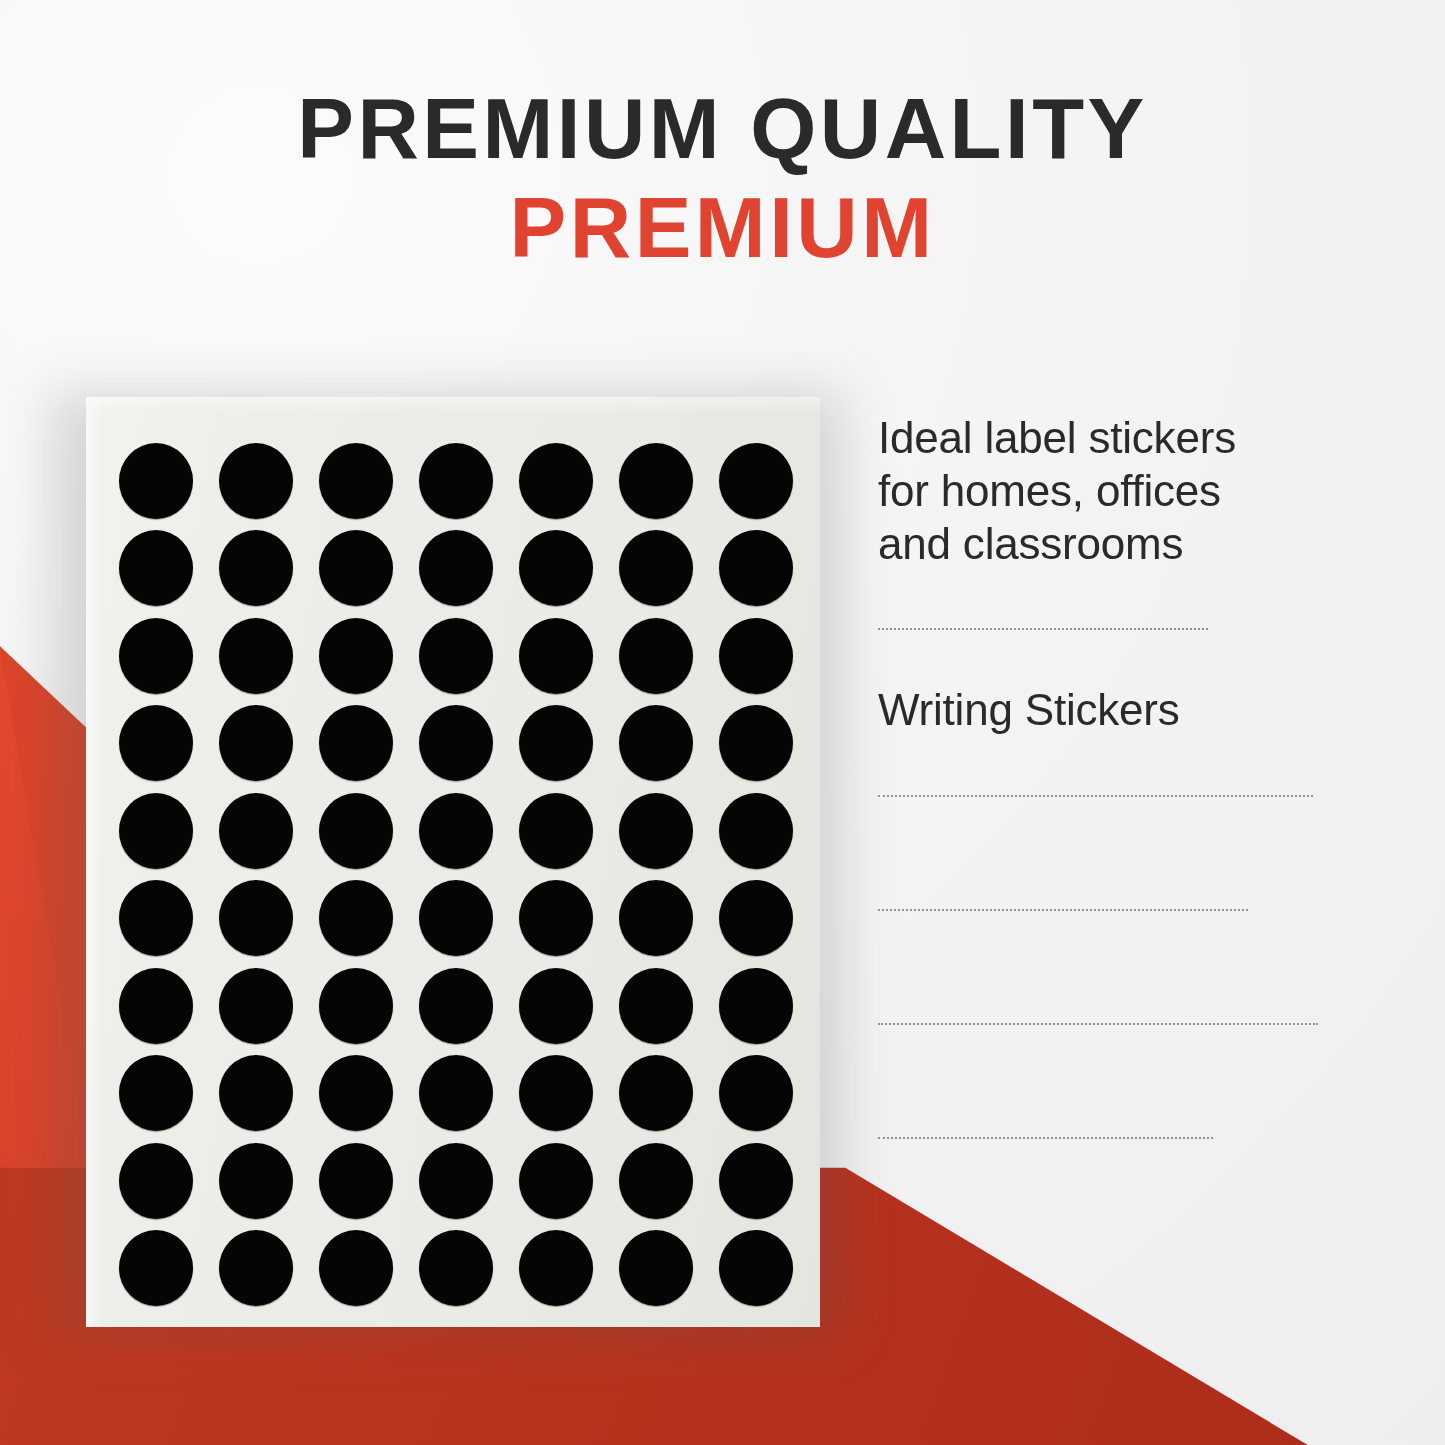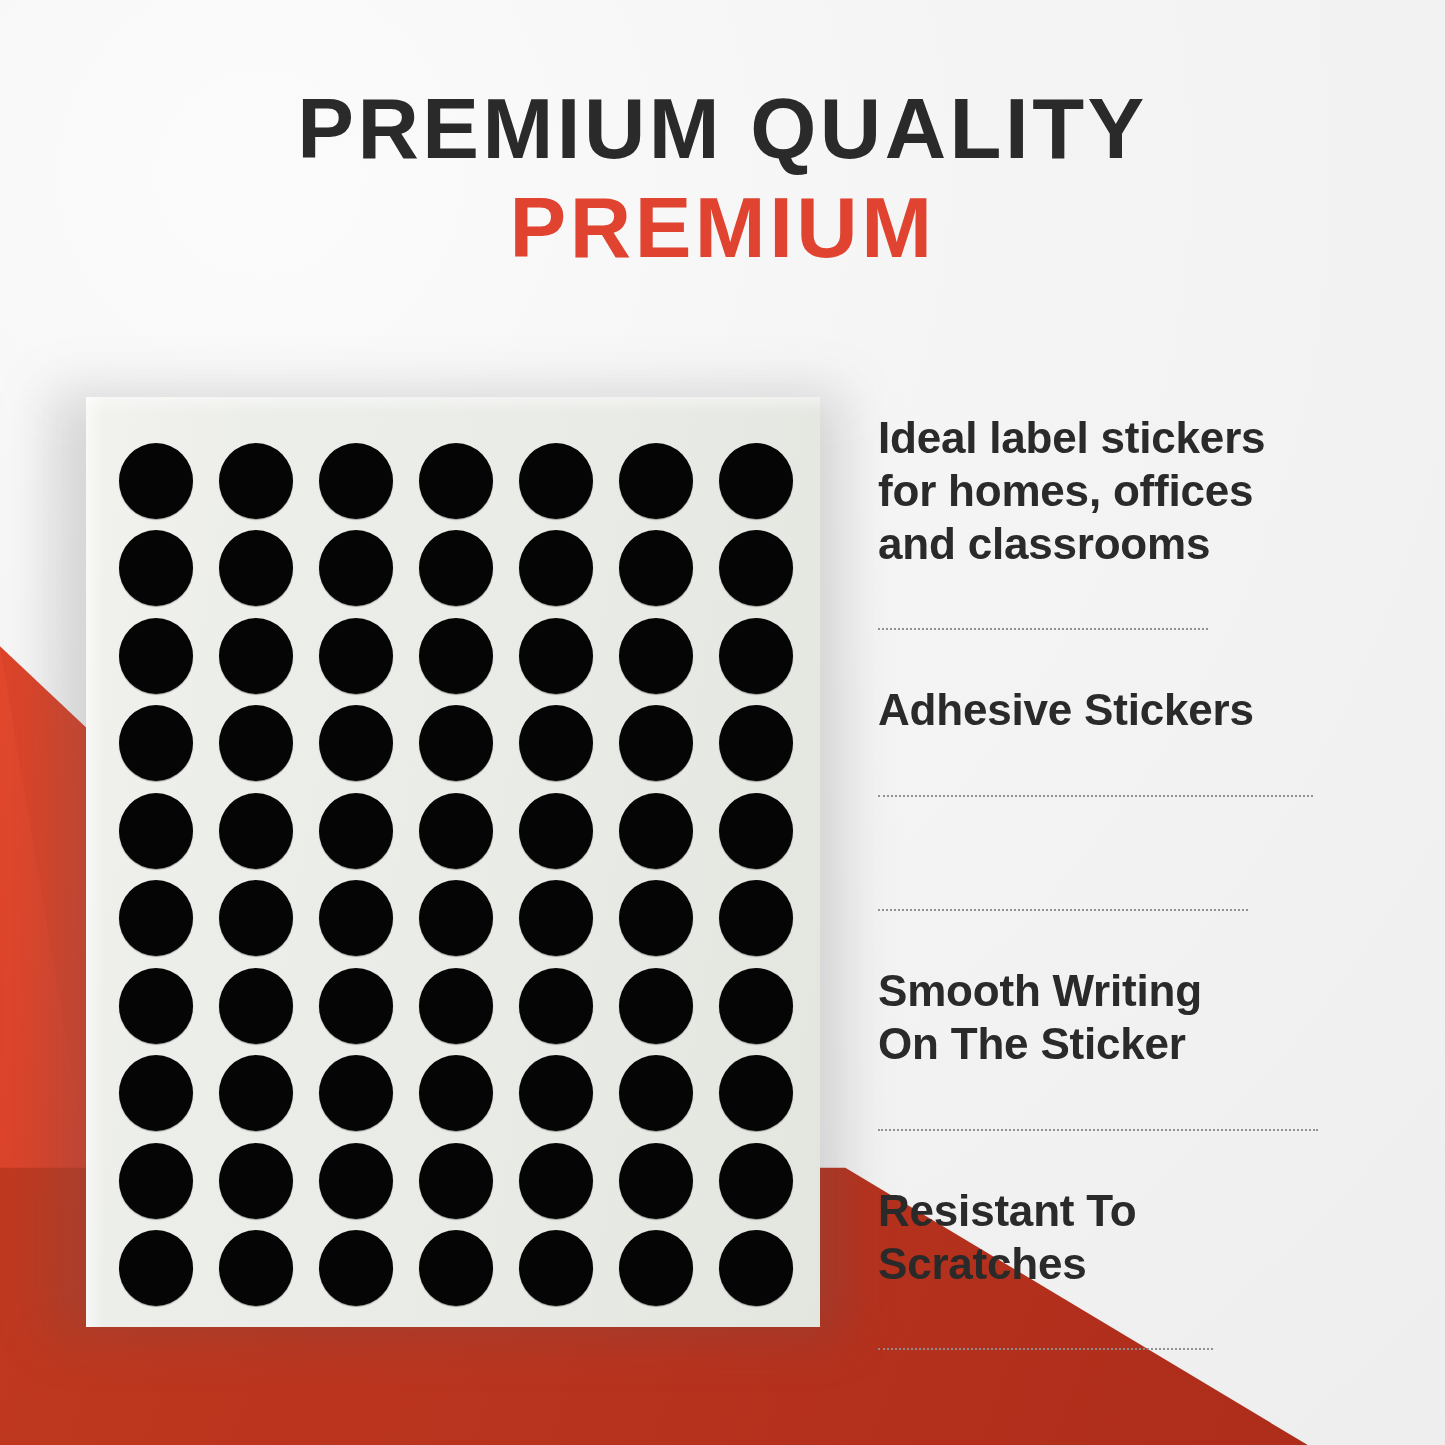"Ideal label stickers" .feature-text { font-weight: 700 -> 400 }
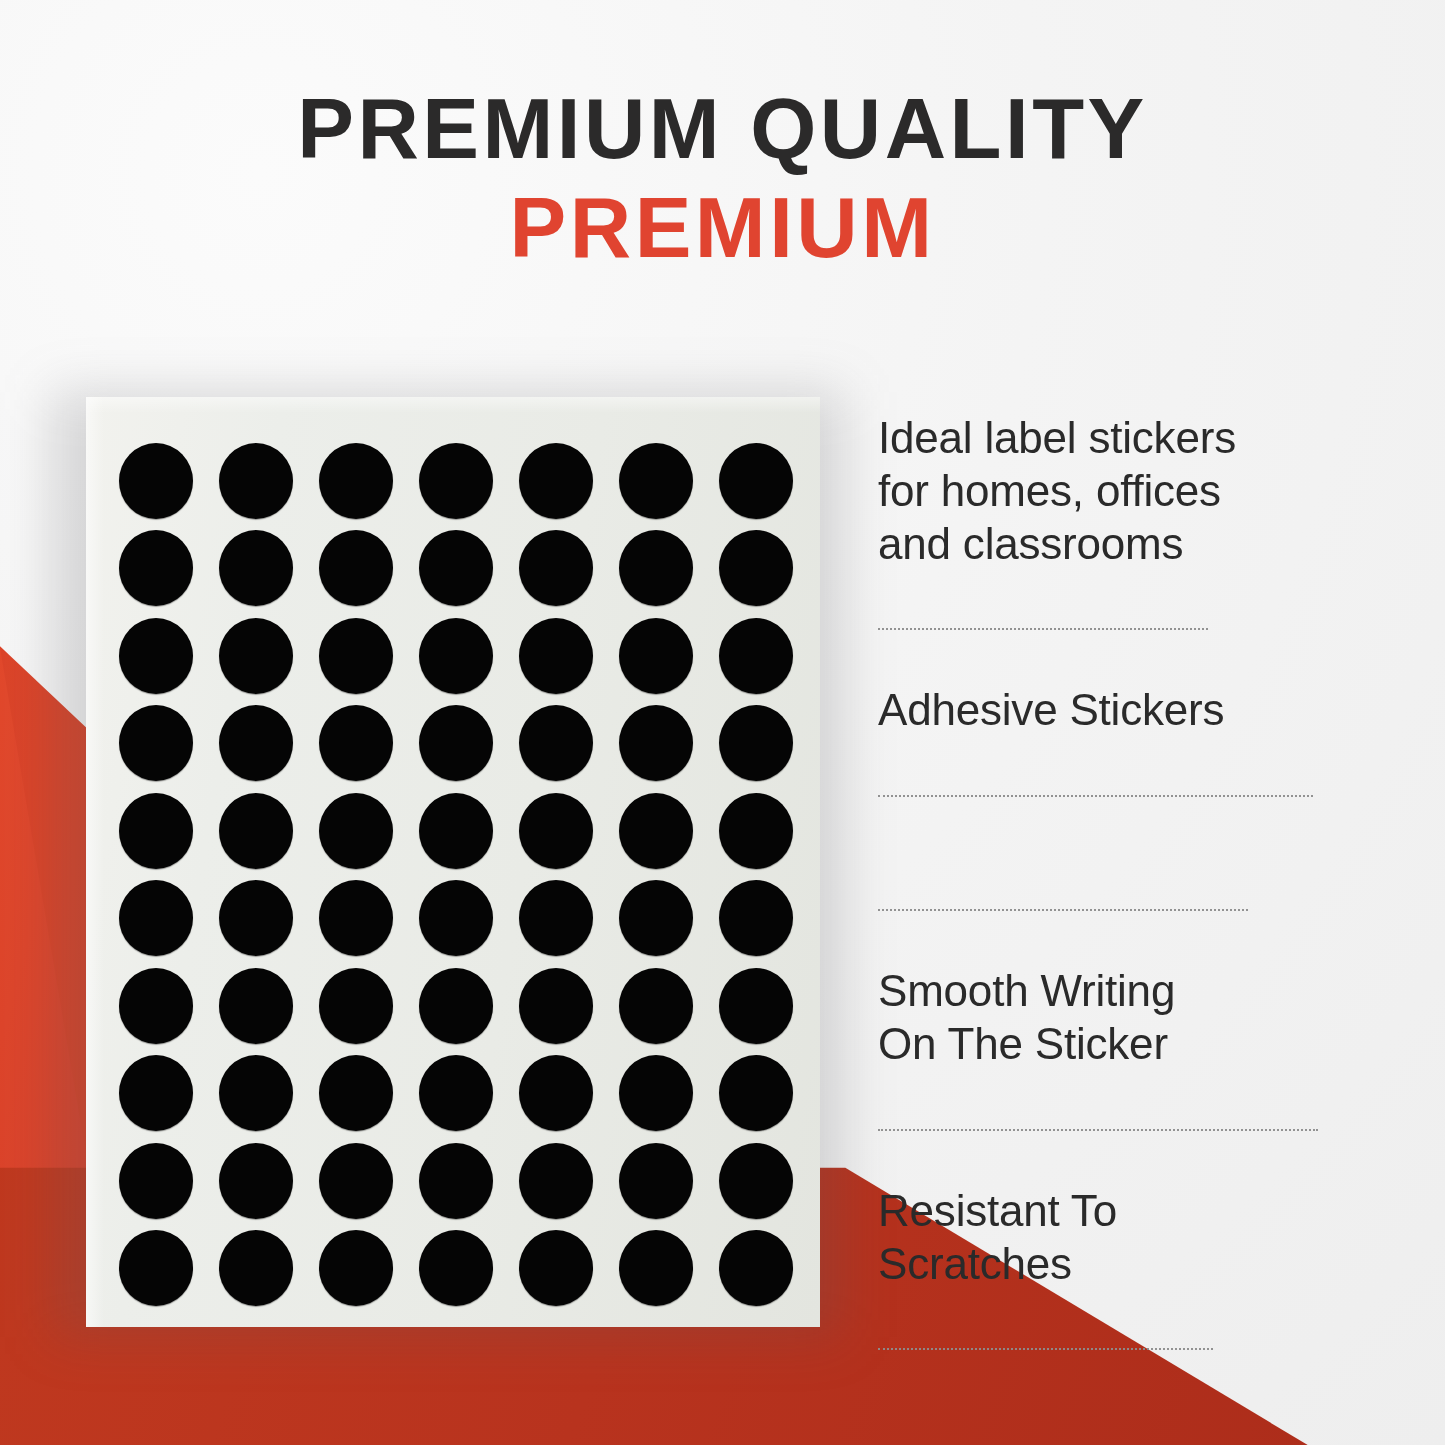"Adhesive Stickers" div.feature-text { text: Adhesive -> Writing }
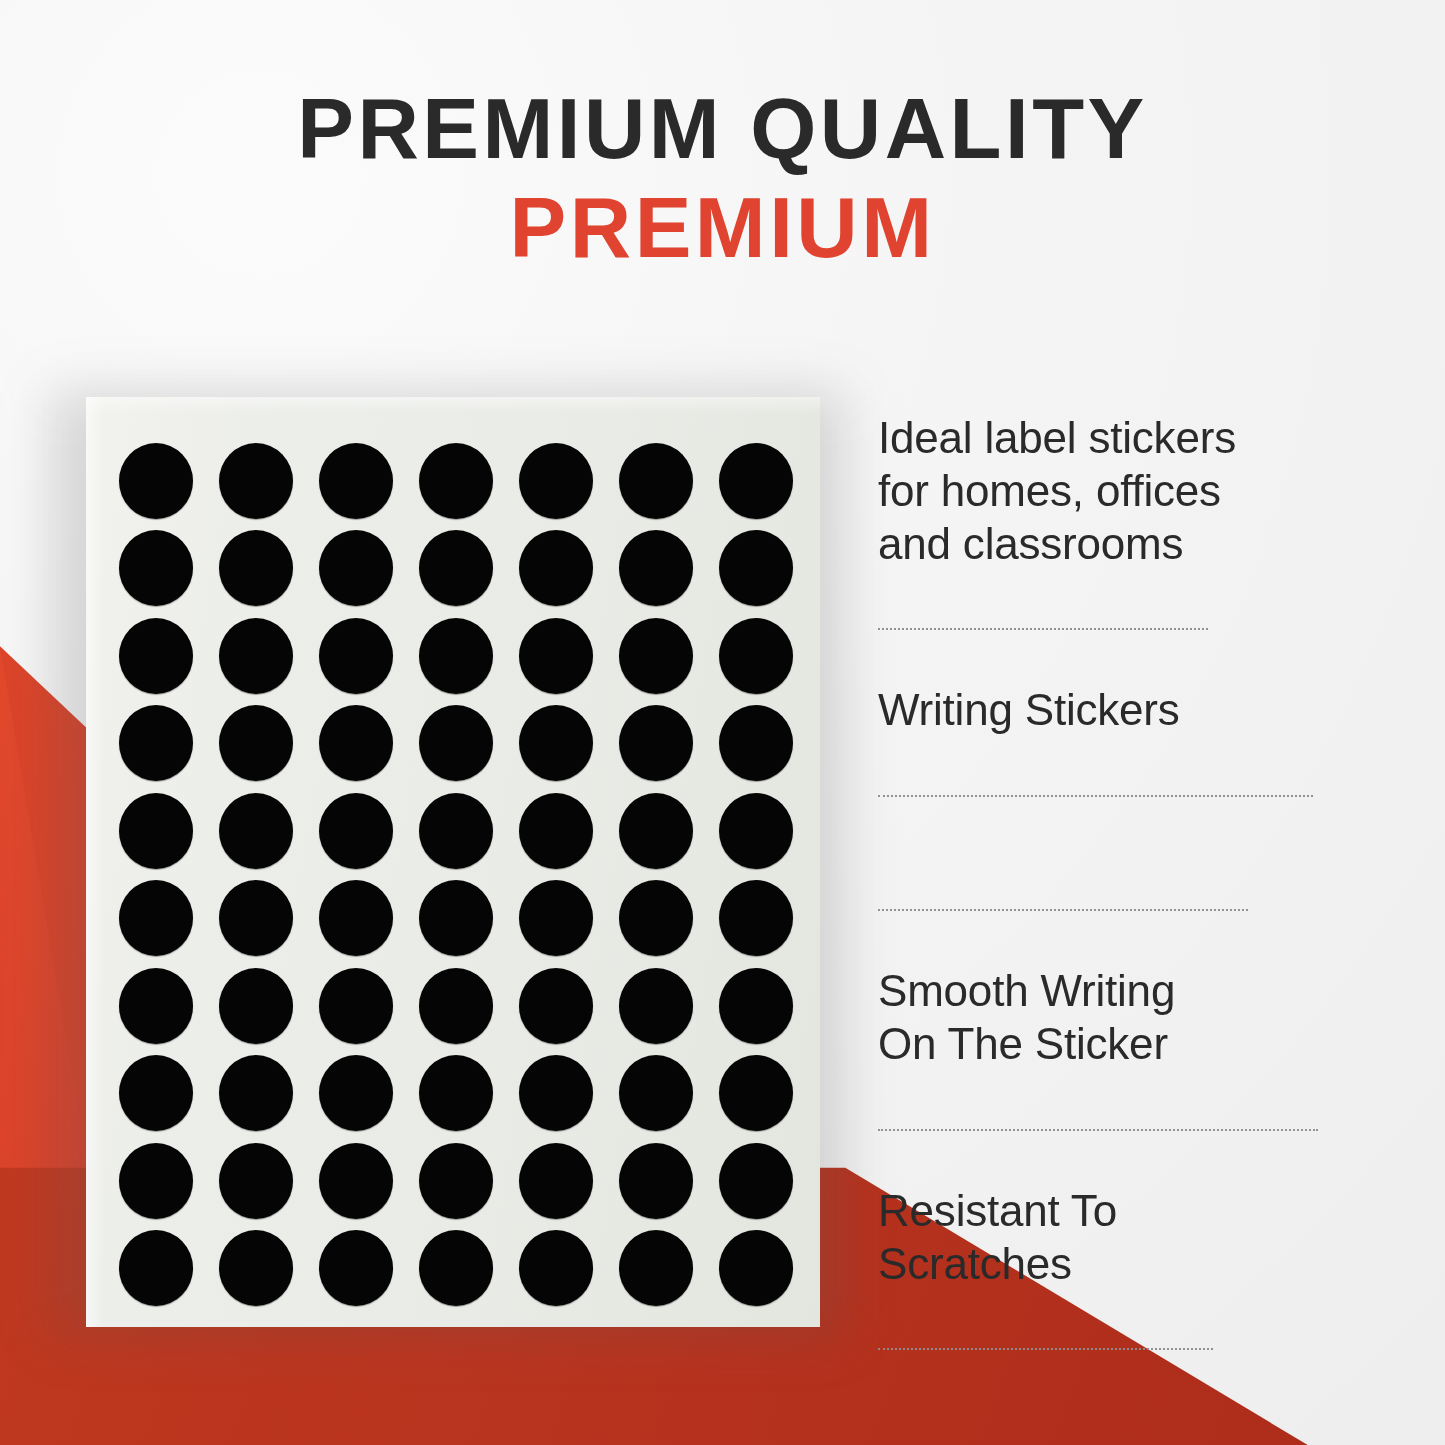"Smooth Writing" div.feature-text { html: <div>Smooth Writing On The Sticker</div> -> none }
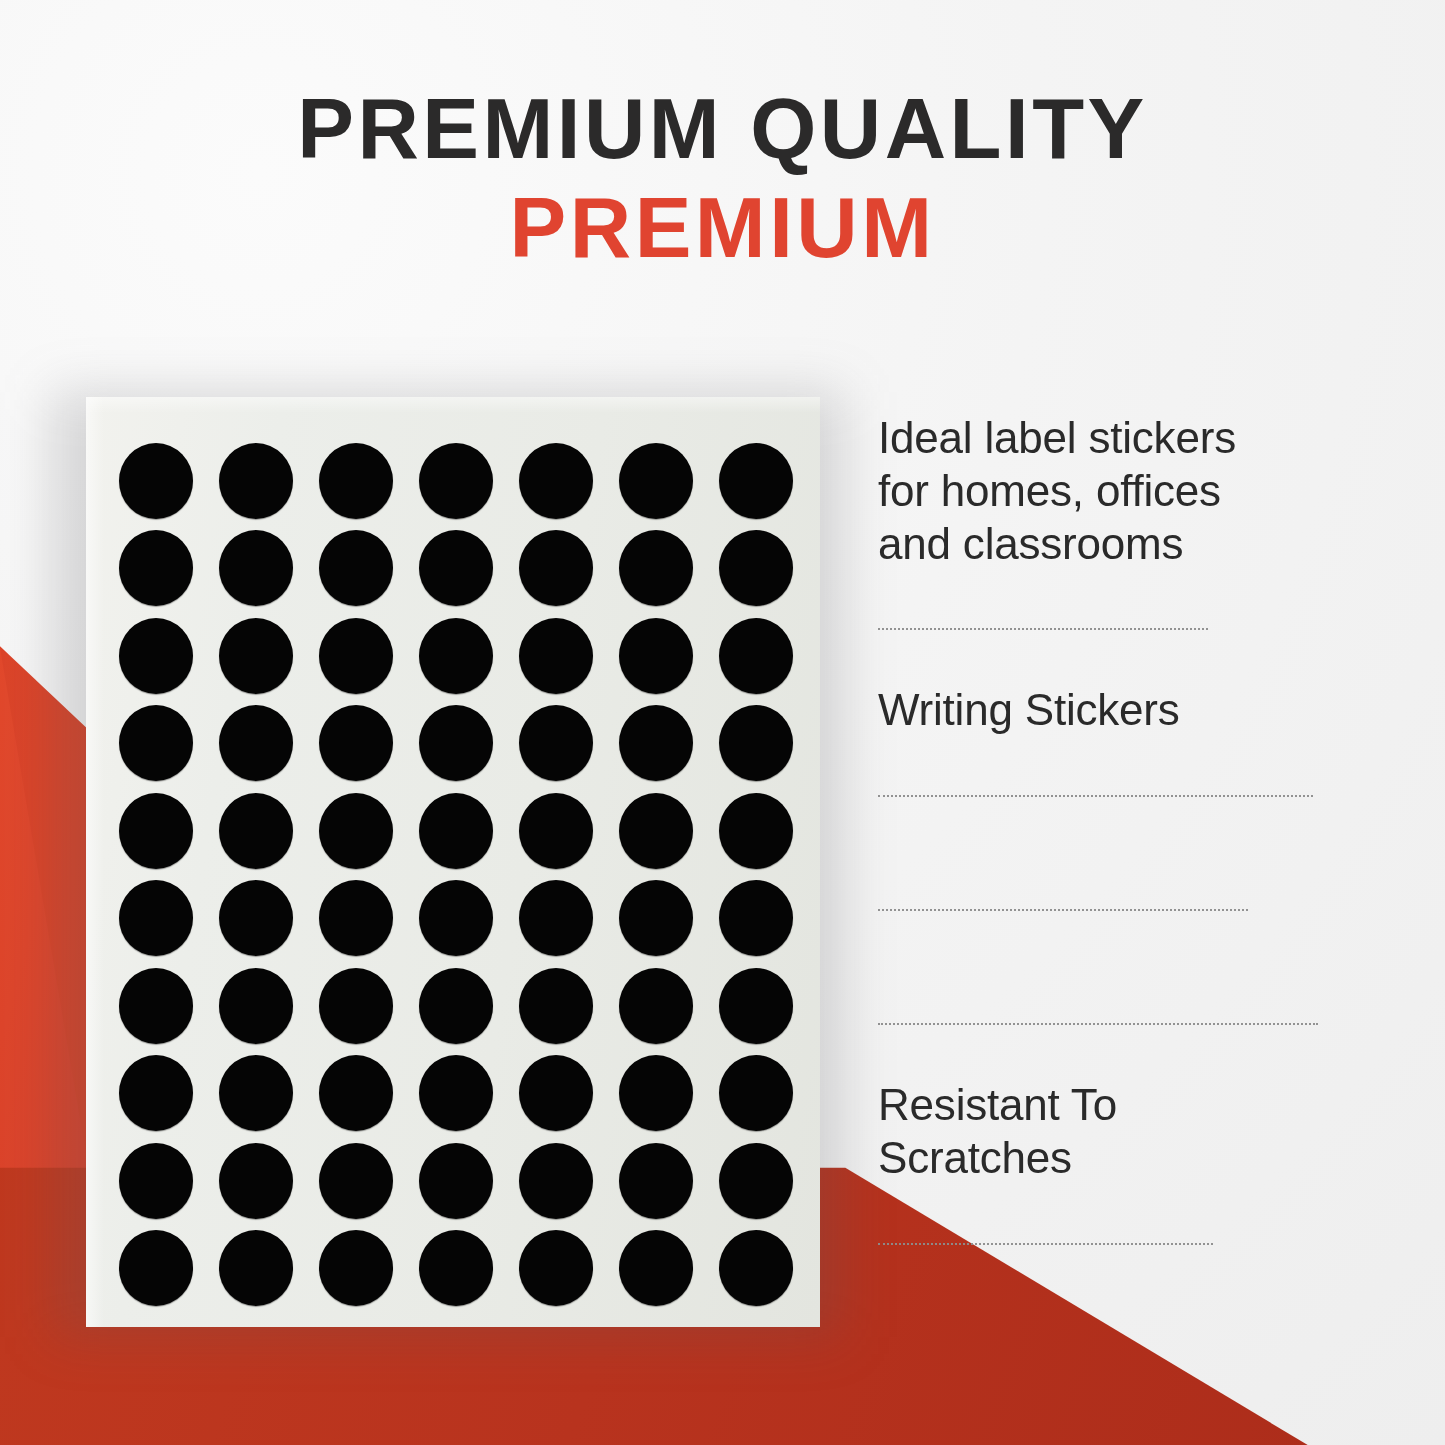"Resistant To" div.feature-text { html: <div>Resistant To Scratches</div> -> none }
